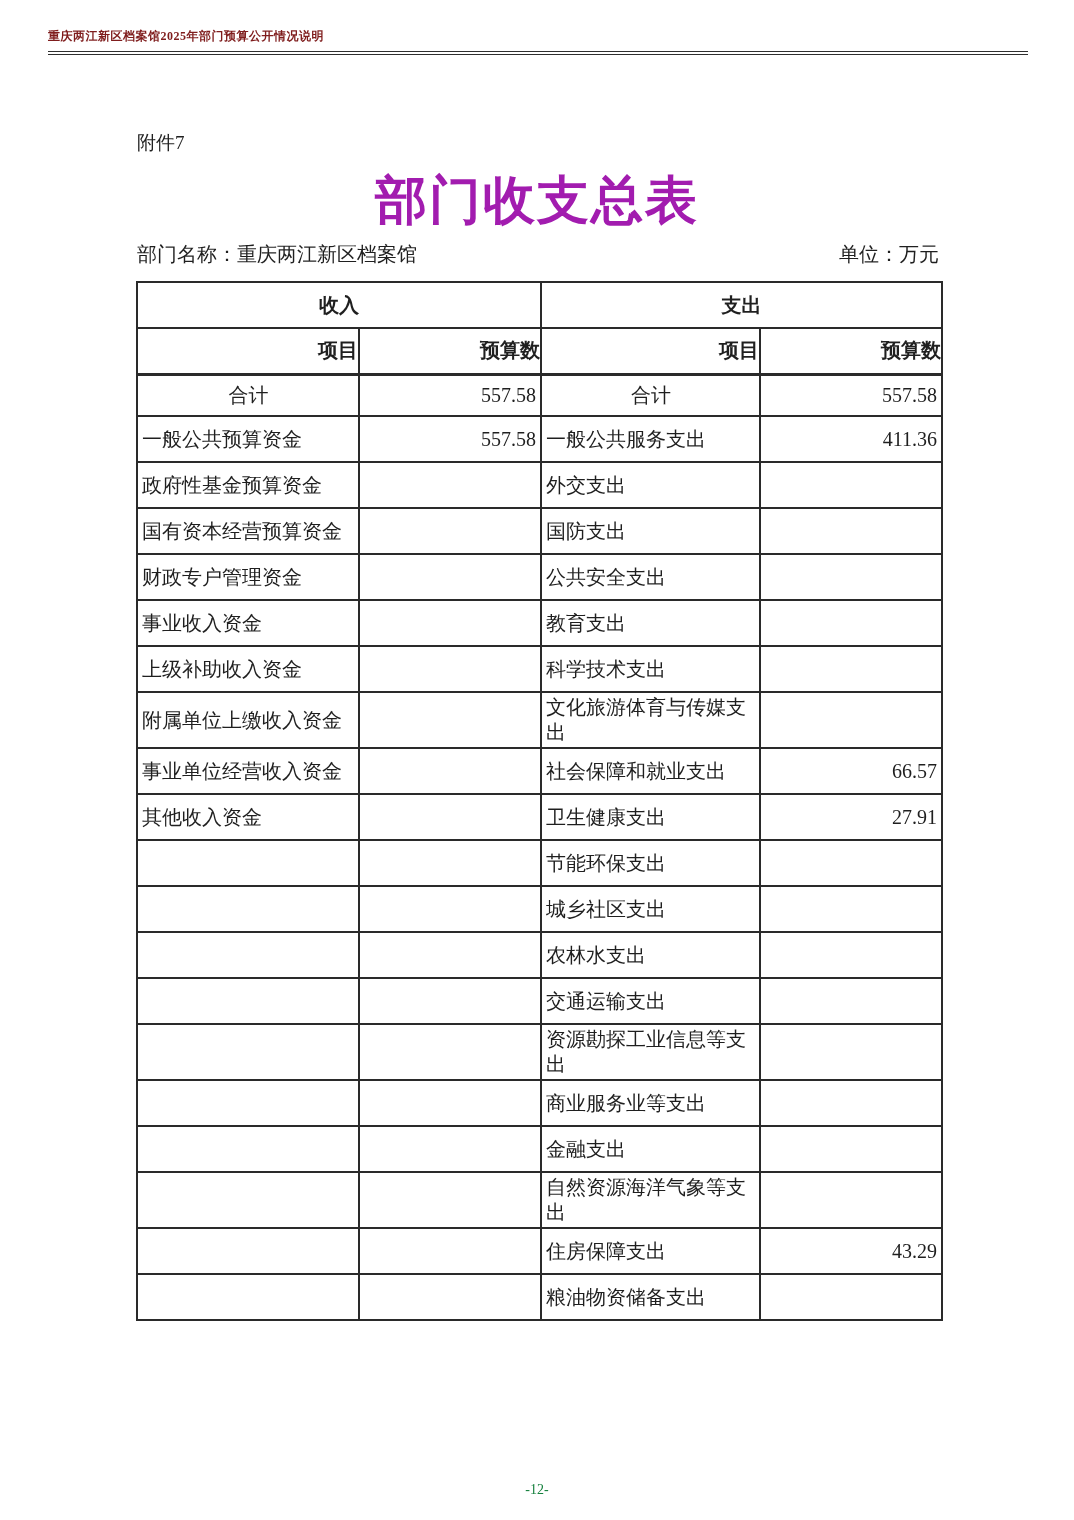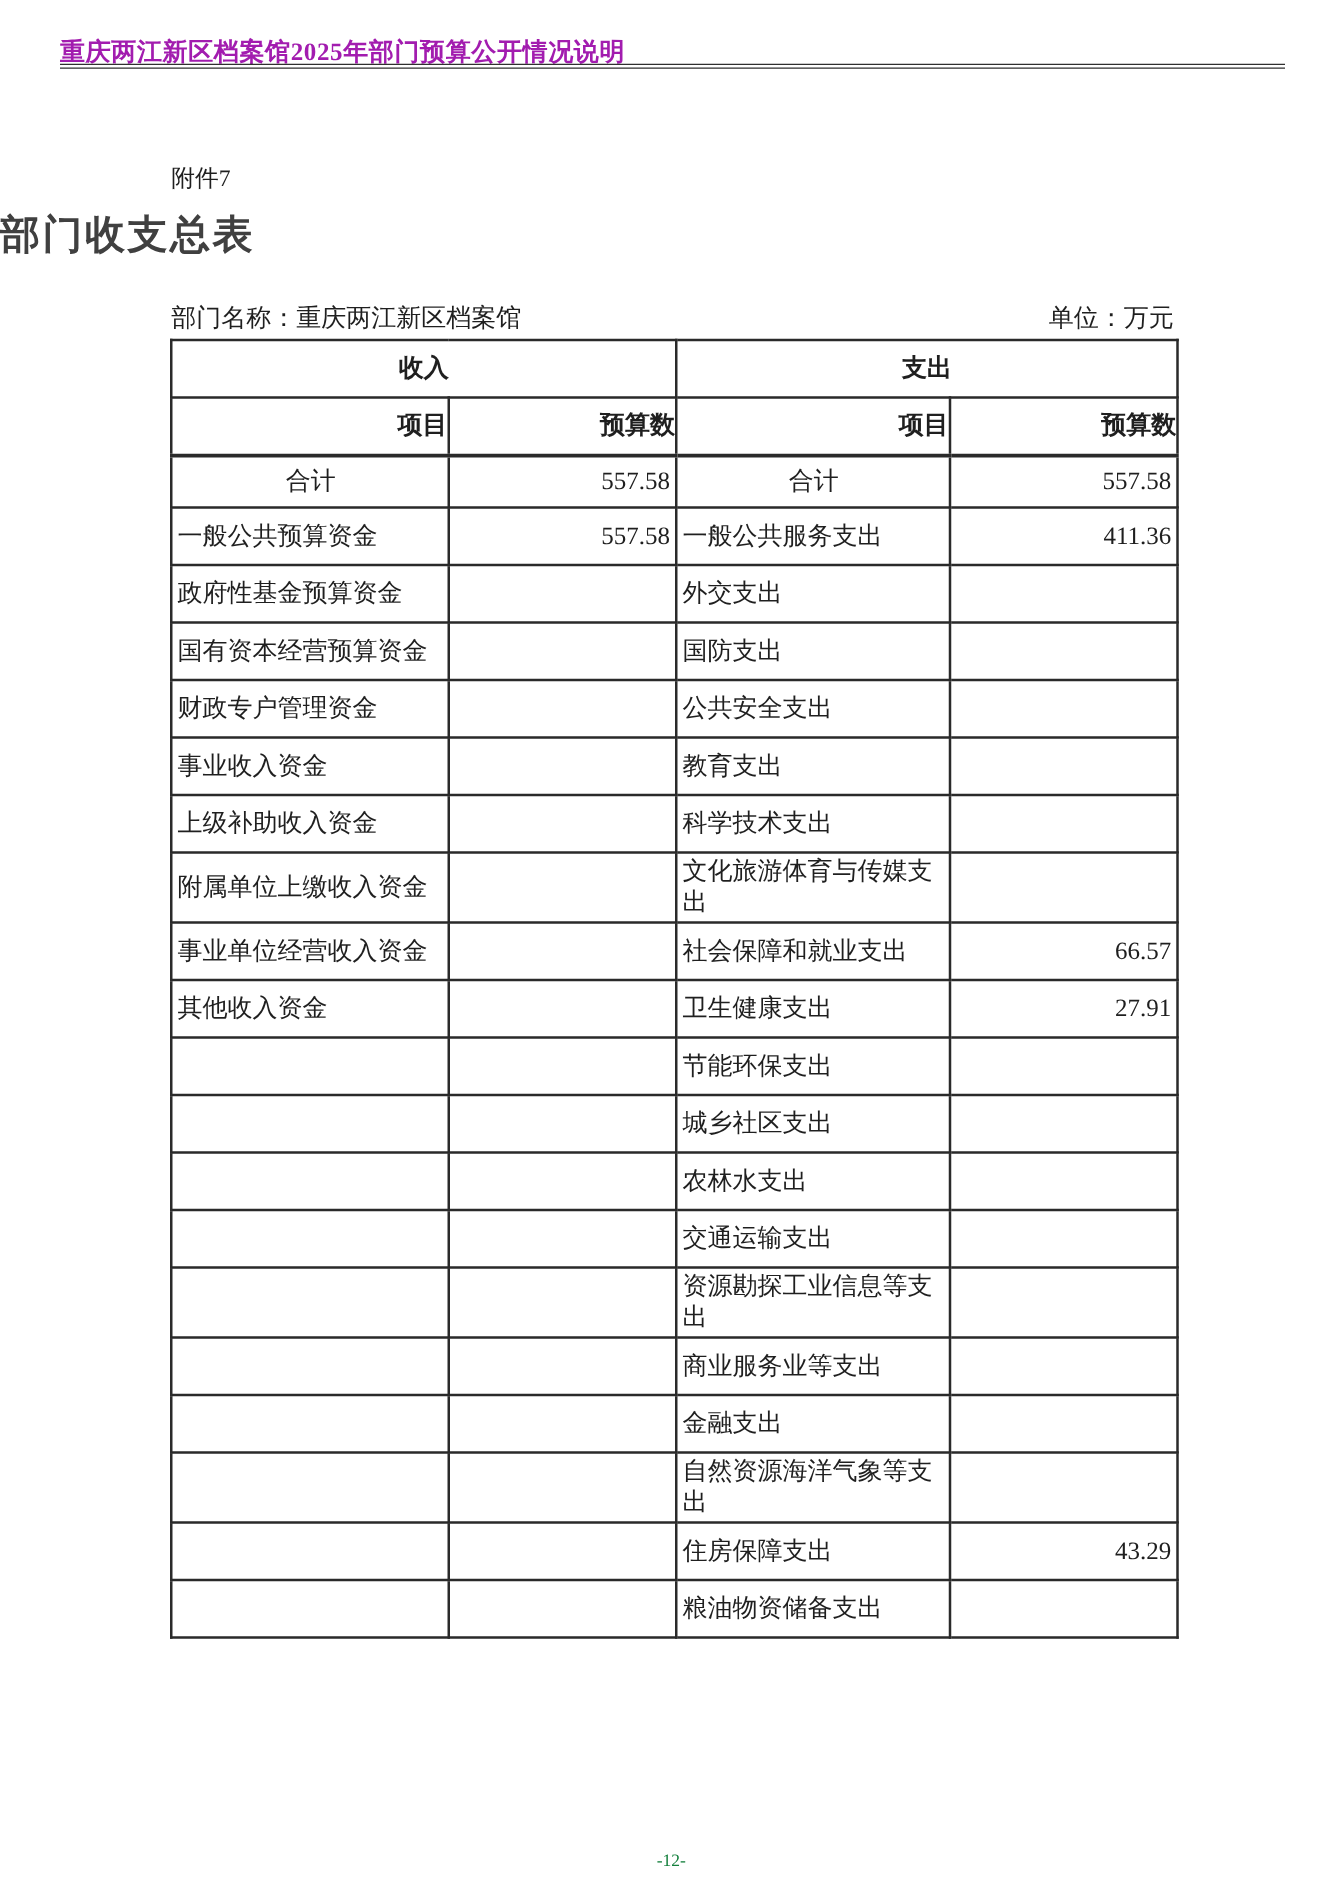"重庆两江新区档案馆2025年部门预算公开情况说明" .doc-header-text { color: #a21caf -> #7f1d1d; font-size: 20px -> 12px }
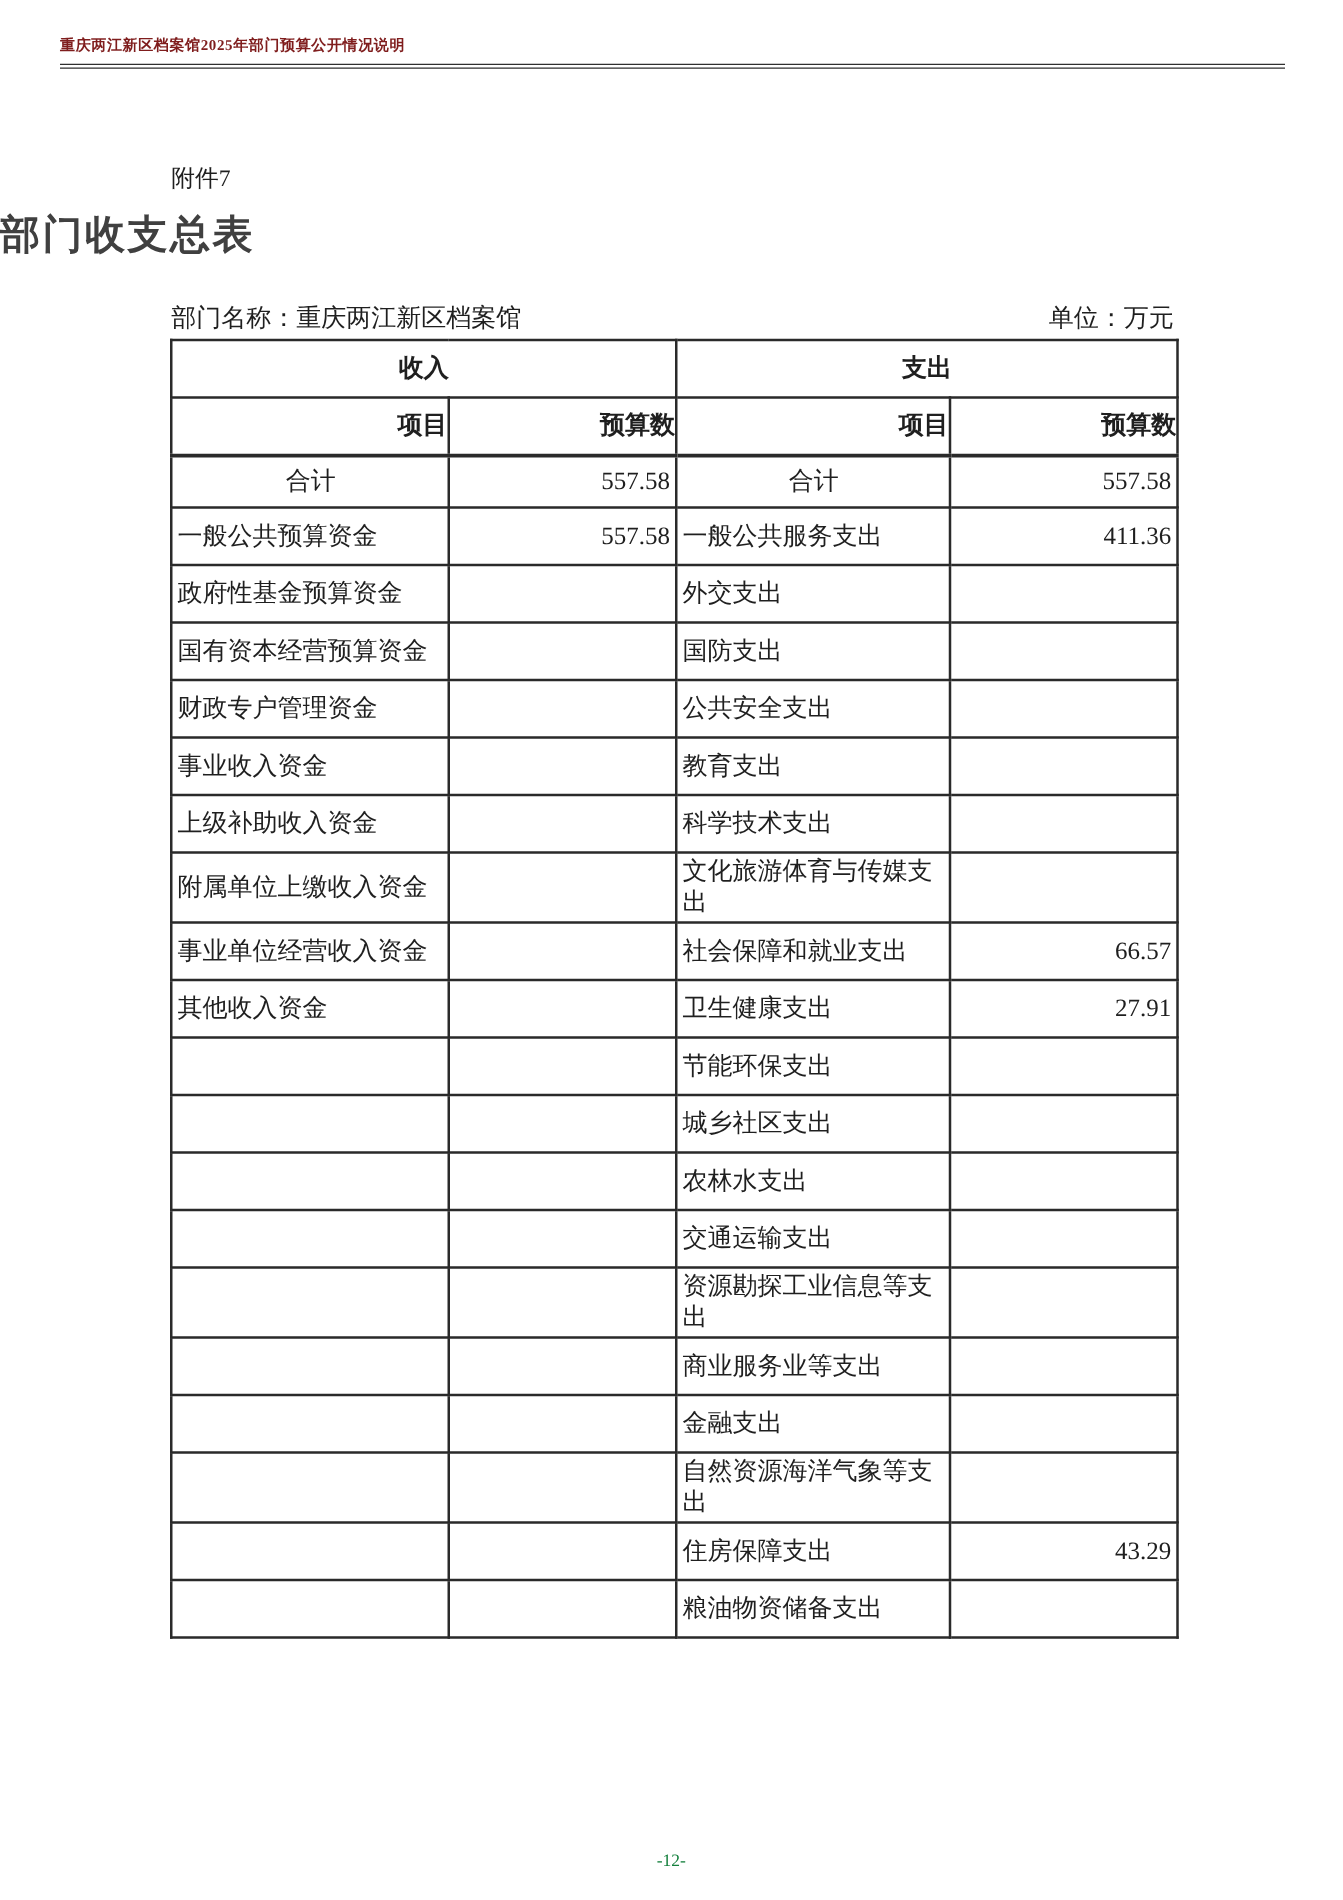"部门收支总表" .doc-title { color: #404040 -> #a21caf; font-size: 32px -> 52px; text-align: left -> center }
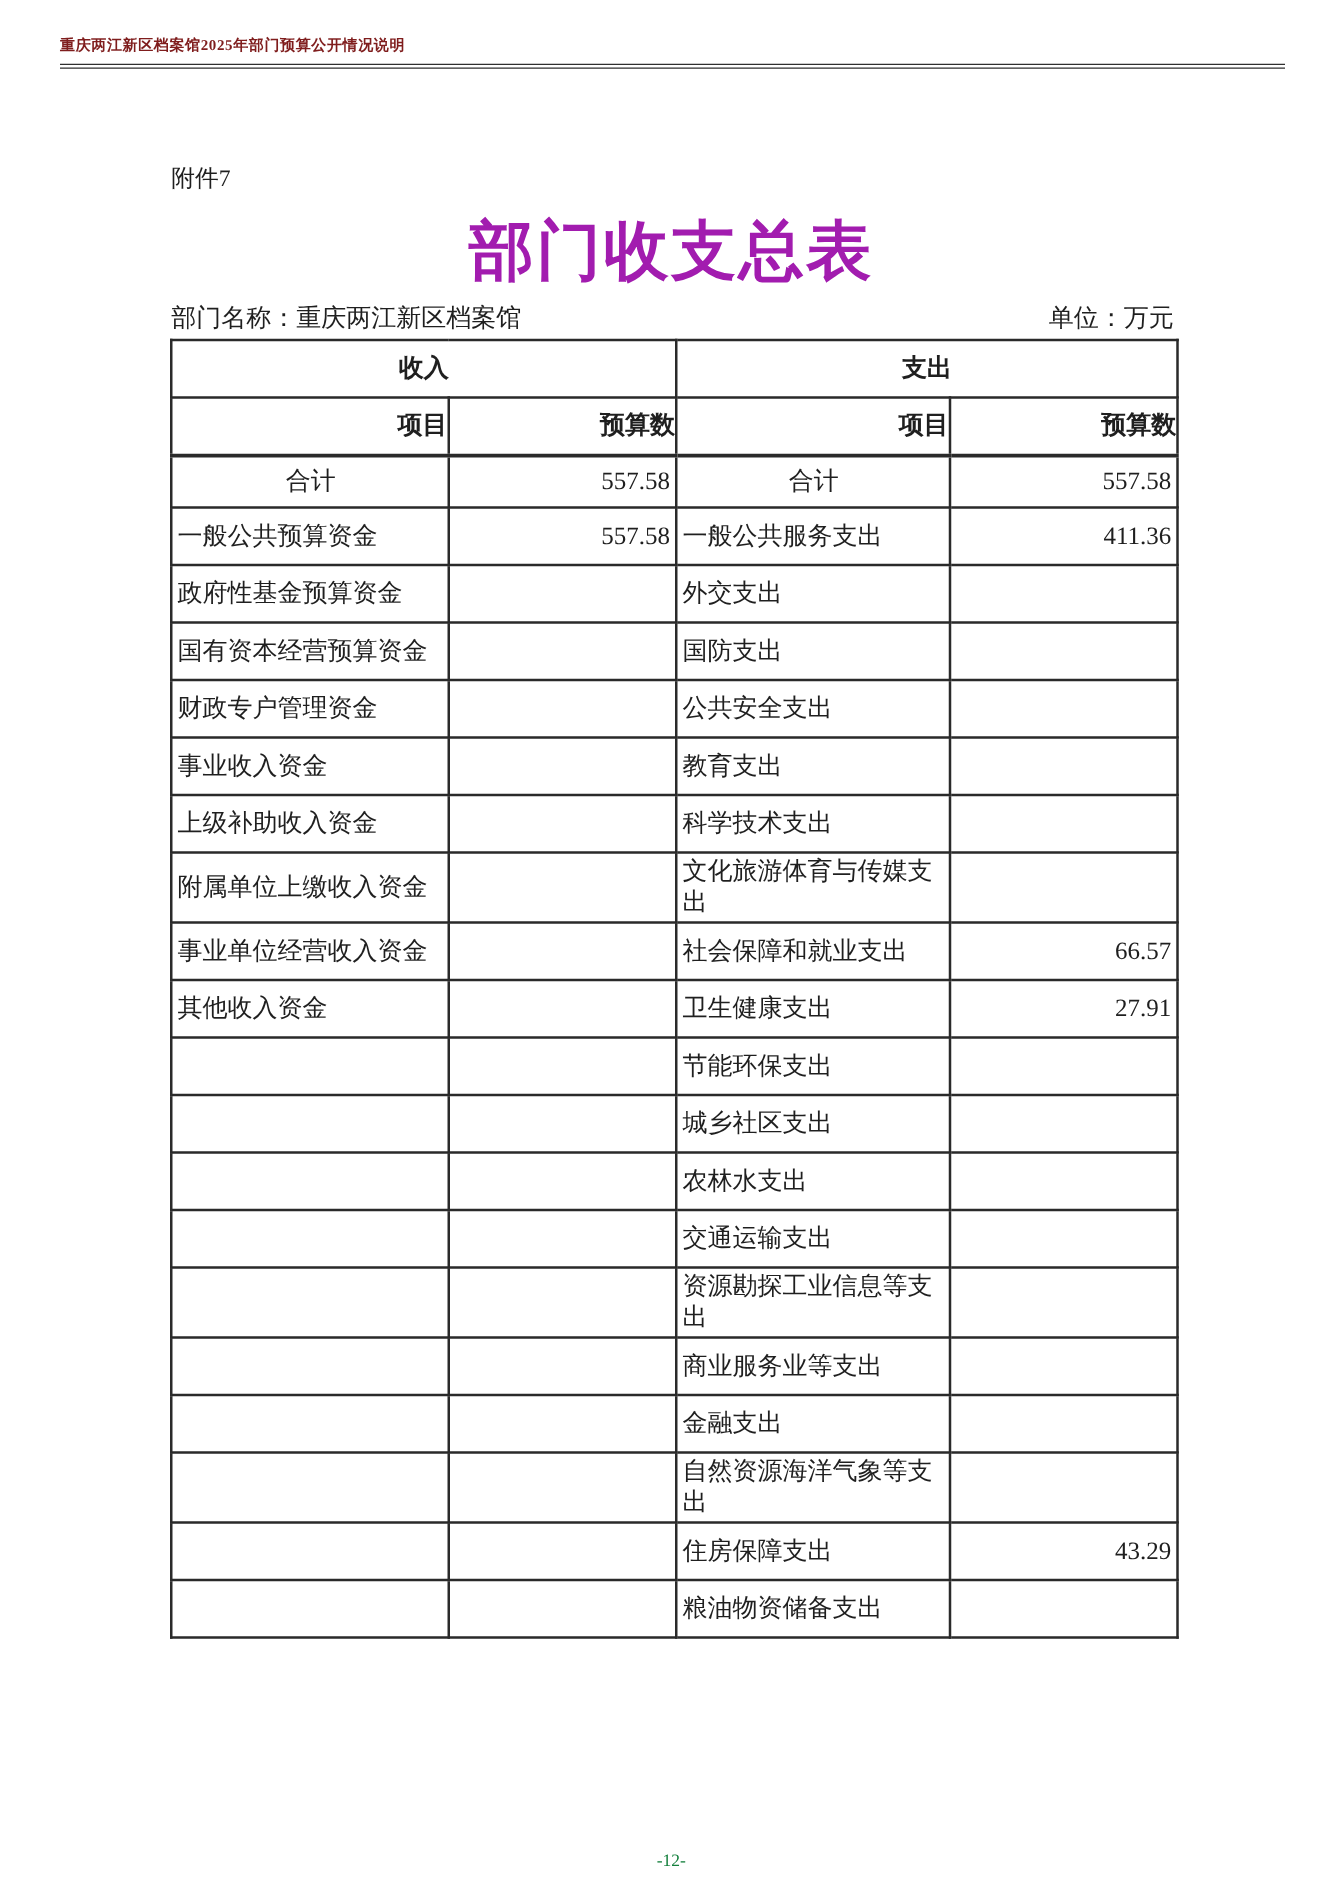"收入" table.budget-table { top: 271px -> 281px }
